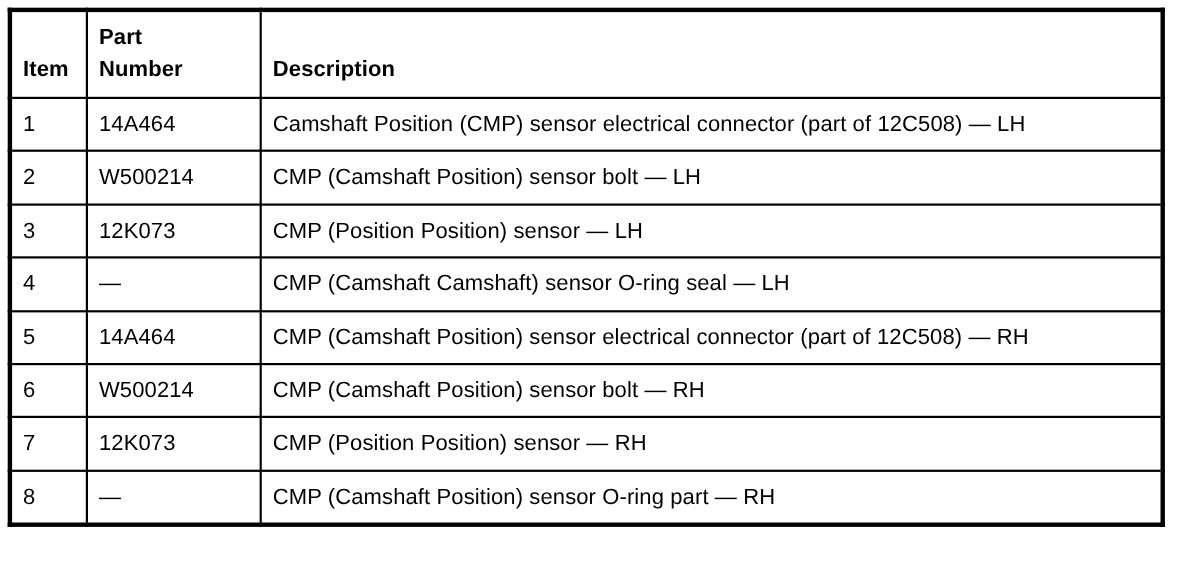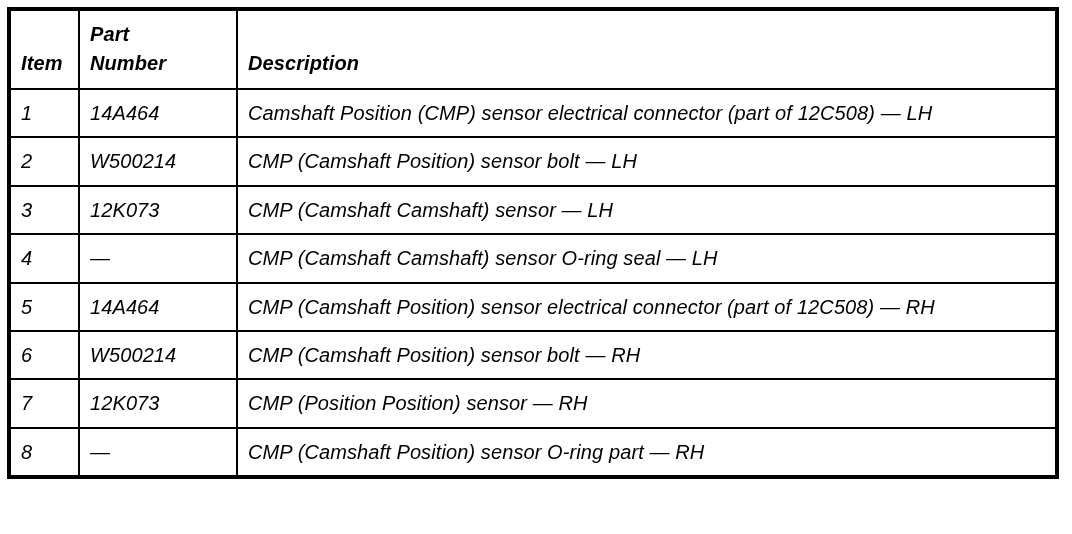"Part" table.parts-table th, table.parts-table td { font-style: italic -> none }
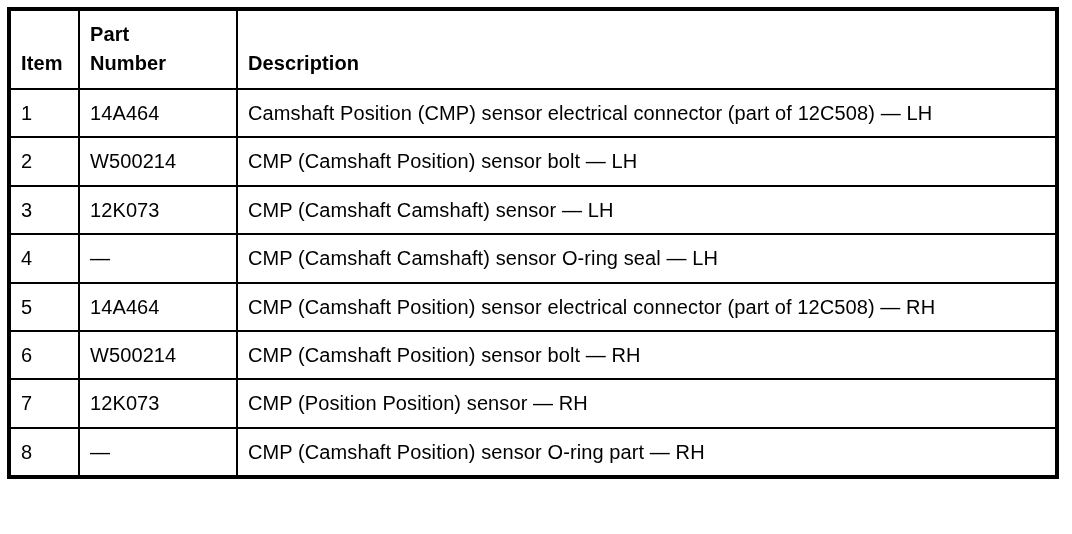"CMP (Camshaft Camshaft) sensor —" span.cell-text { text: Camshaft Camshaft -> Position Position }
